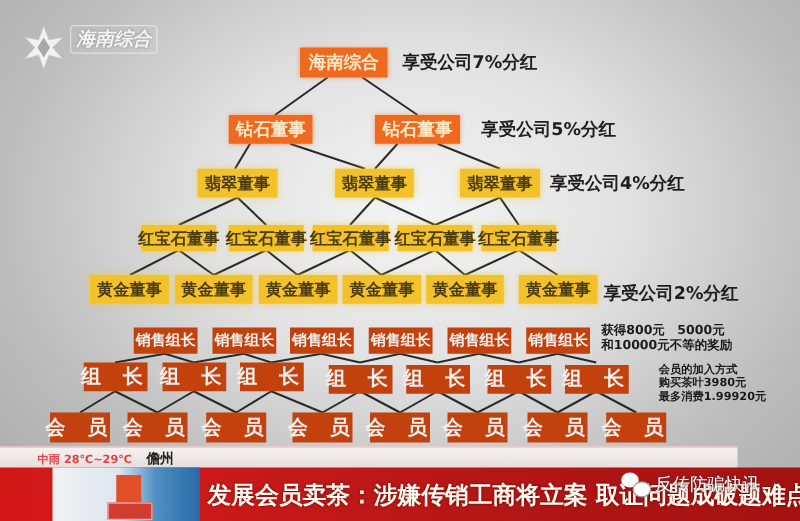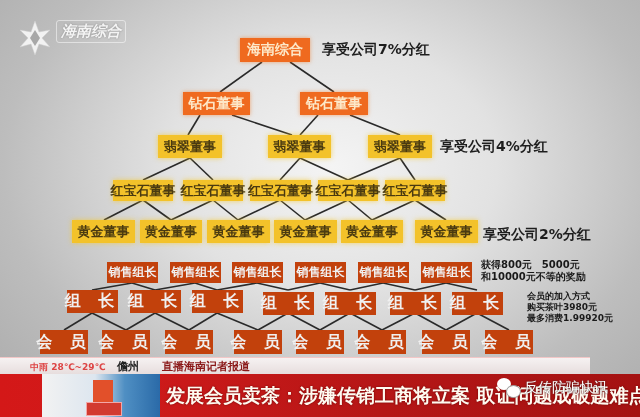"享受公司5%分红" div.label { html: none -> <div>享受公司5%分红</div> }
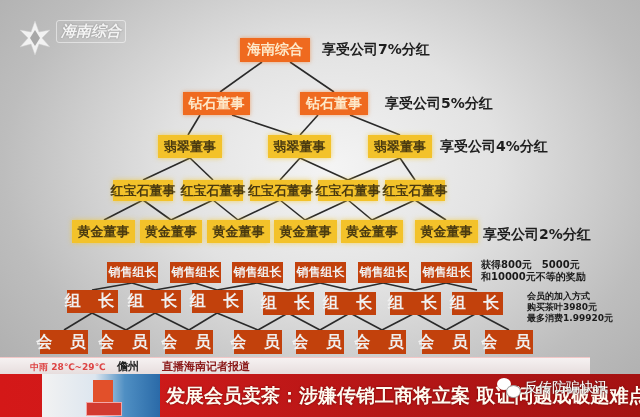"直播海南记者报道" span { html: <span>直播海南记者报道</span> -> none }
